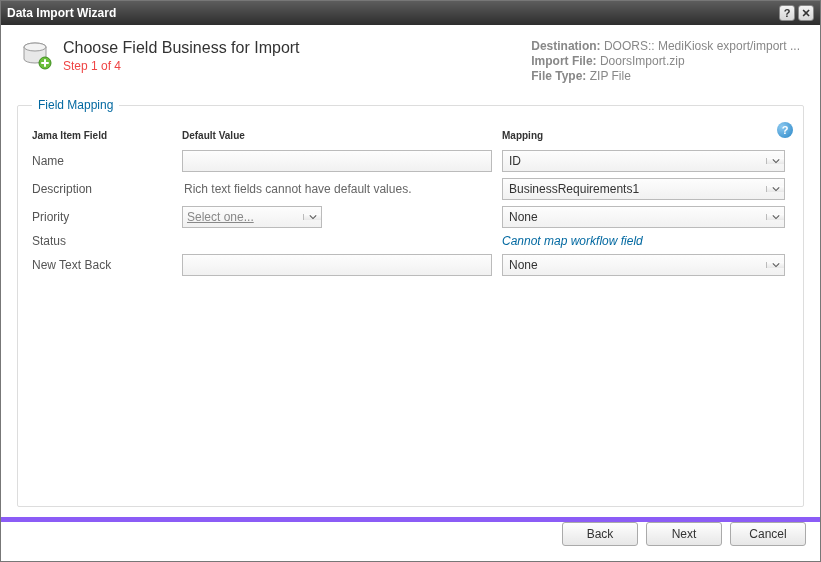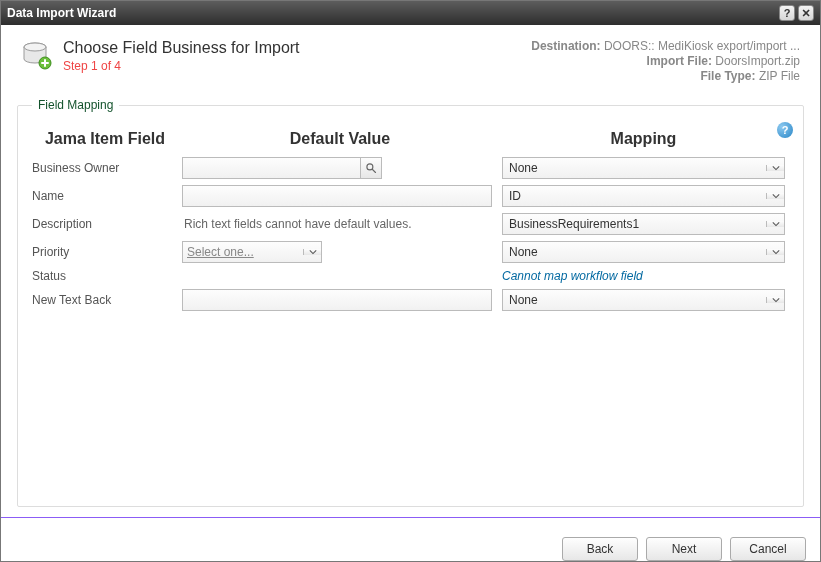"Destination: DOORS:: MediKiosk" .header-meta { text-align: right -> left }
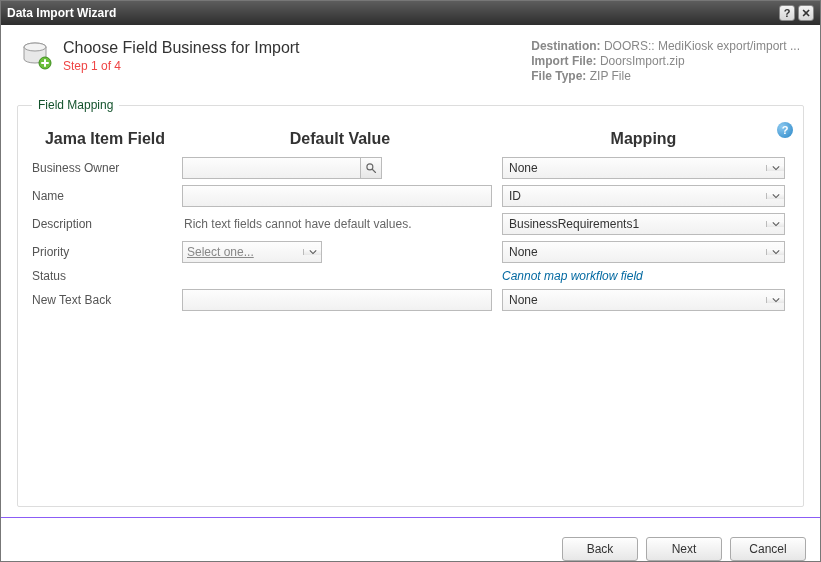"Field Mapping" fieldset.fm legend { color: #14532d -> #0369a1 }
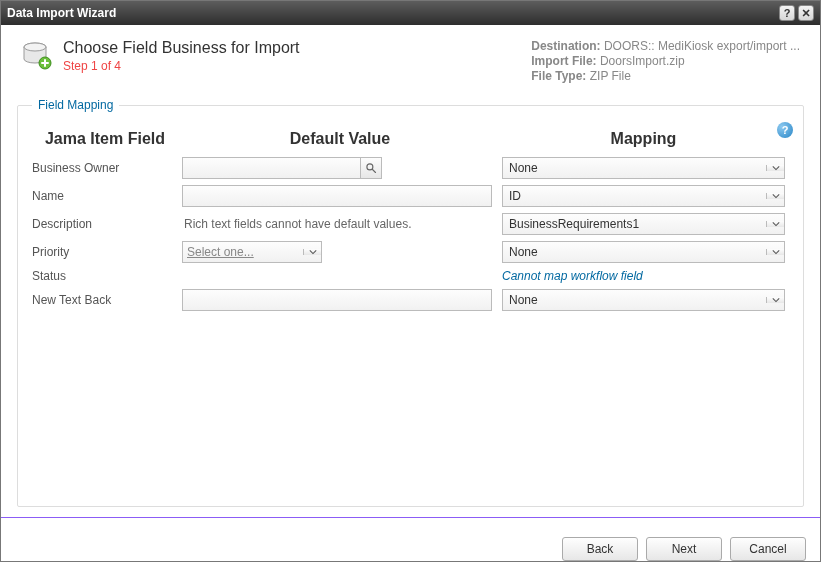"Jama Item Field" table.grid th { font-size: 16px -> 10px; text-align: center -> left }
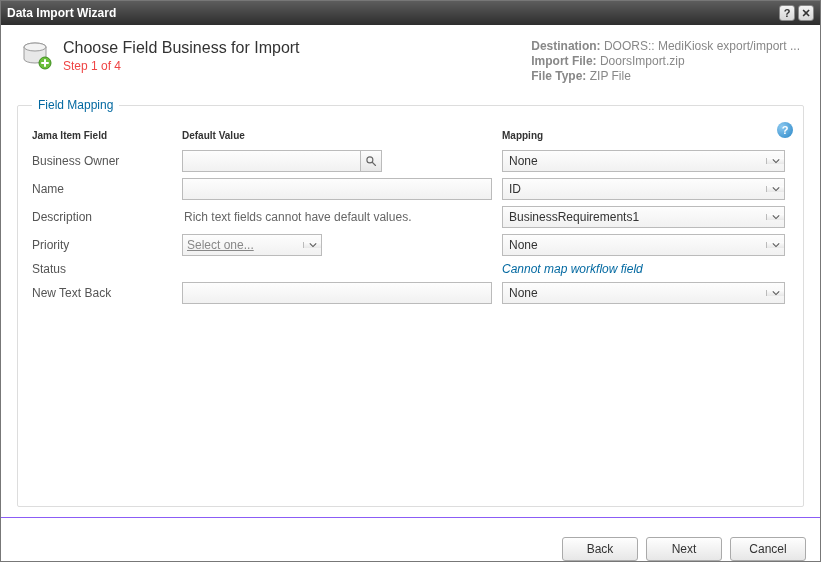"Business Owner" tr { html: <tr> <td>Business Owner</td> <td> <div> <div> <input> </div> <div> <svg> <circle></circle> <line></line> </svg> </div> </div> </td> <td> <div> <span>None</span> <div> <svg> <path></path> </svg> </div> </div> </td> </tr> -> none }
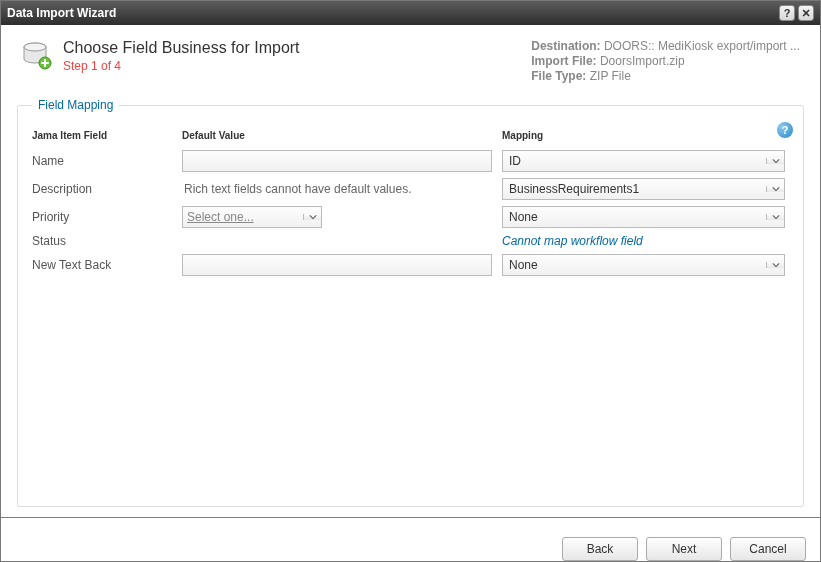"Back" .footer { align-items: flex-end -> flex-start; border-top: 1px solid #8b5cf6 -> 5px solid #8b5cf6 }
